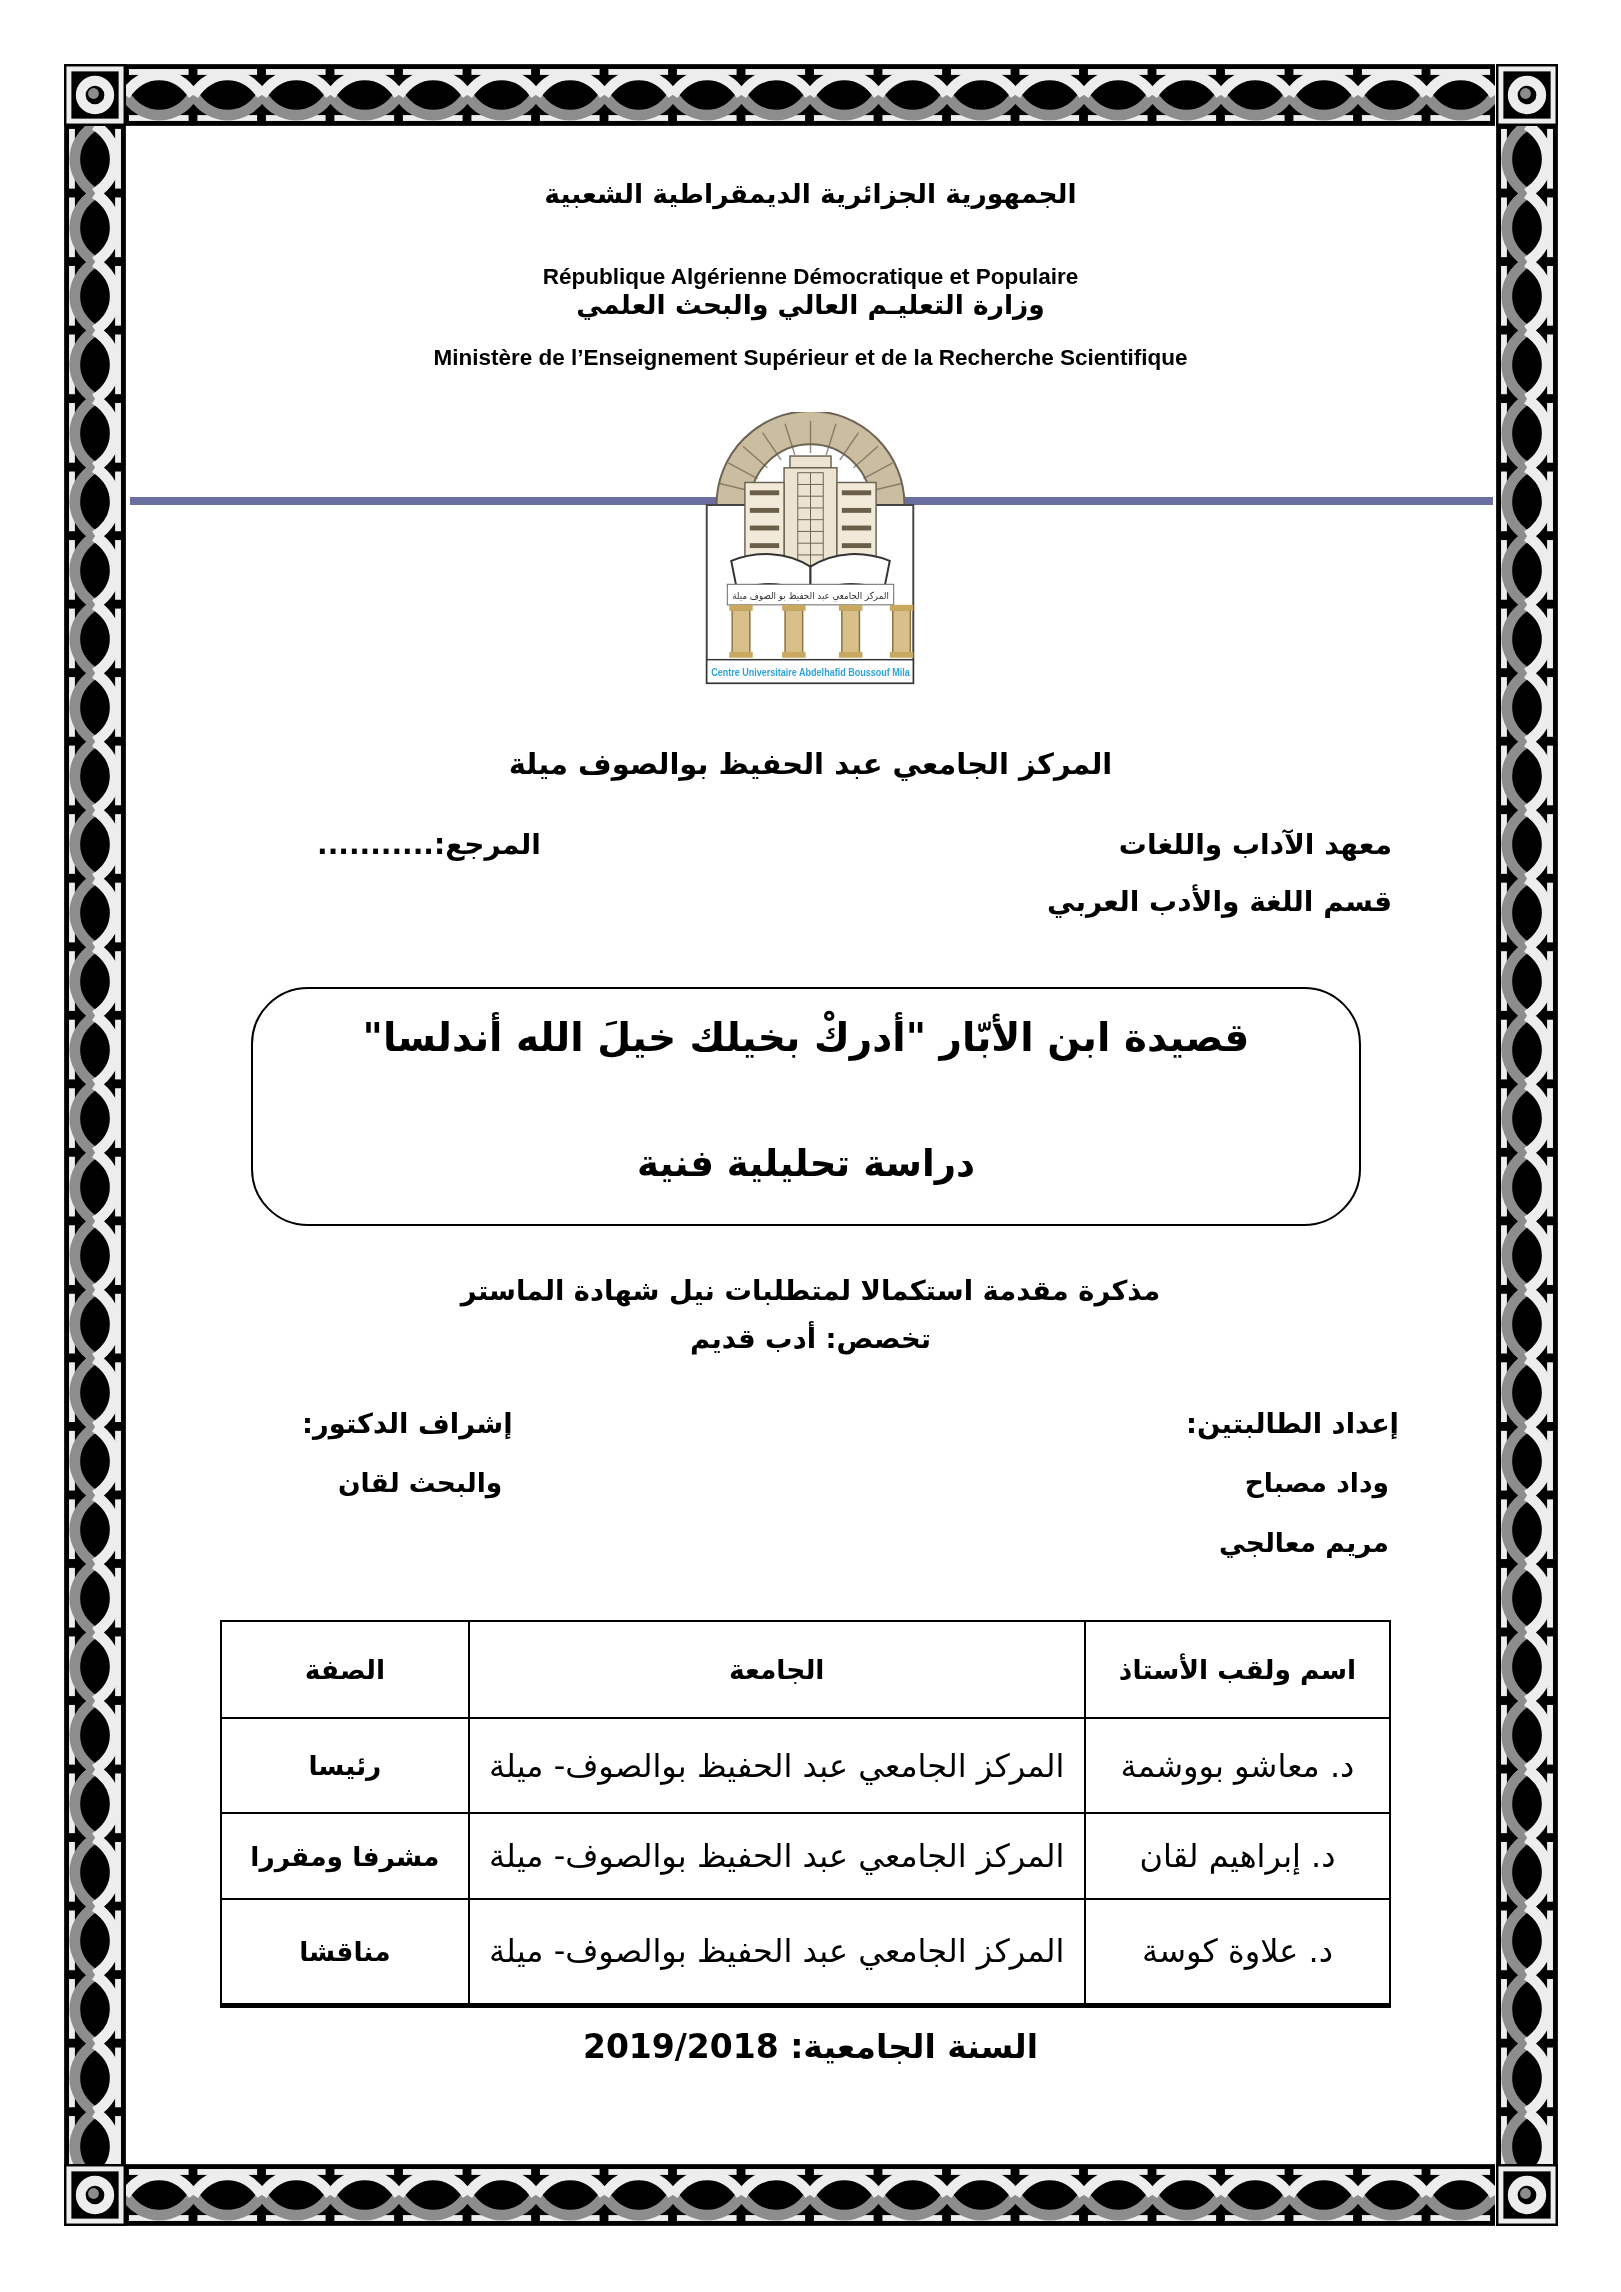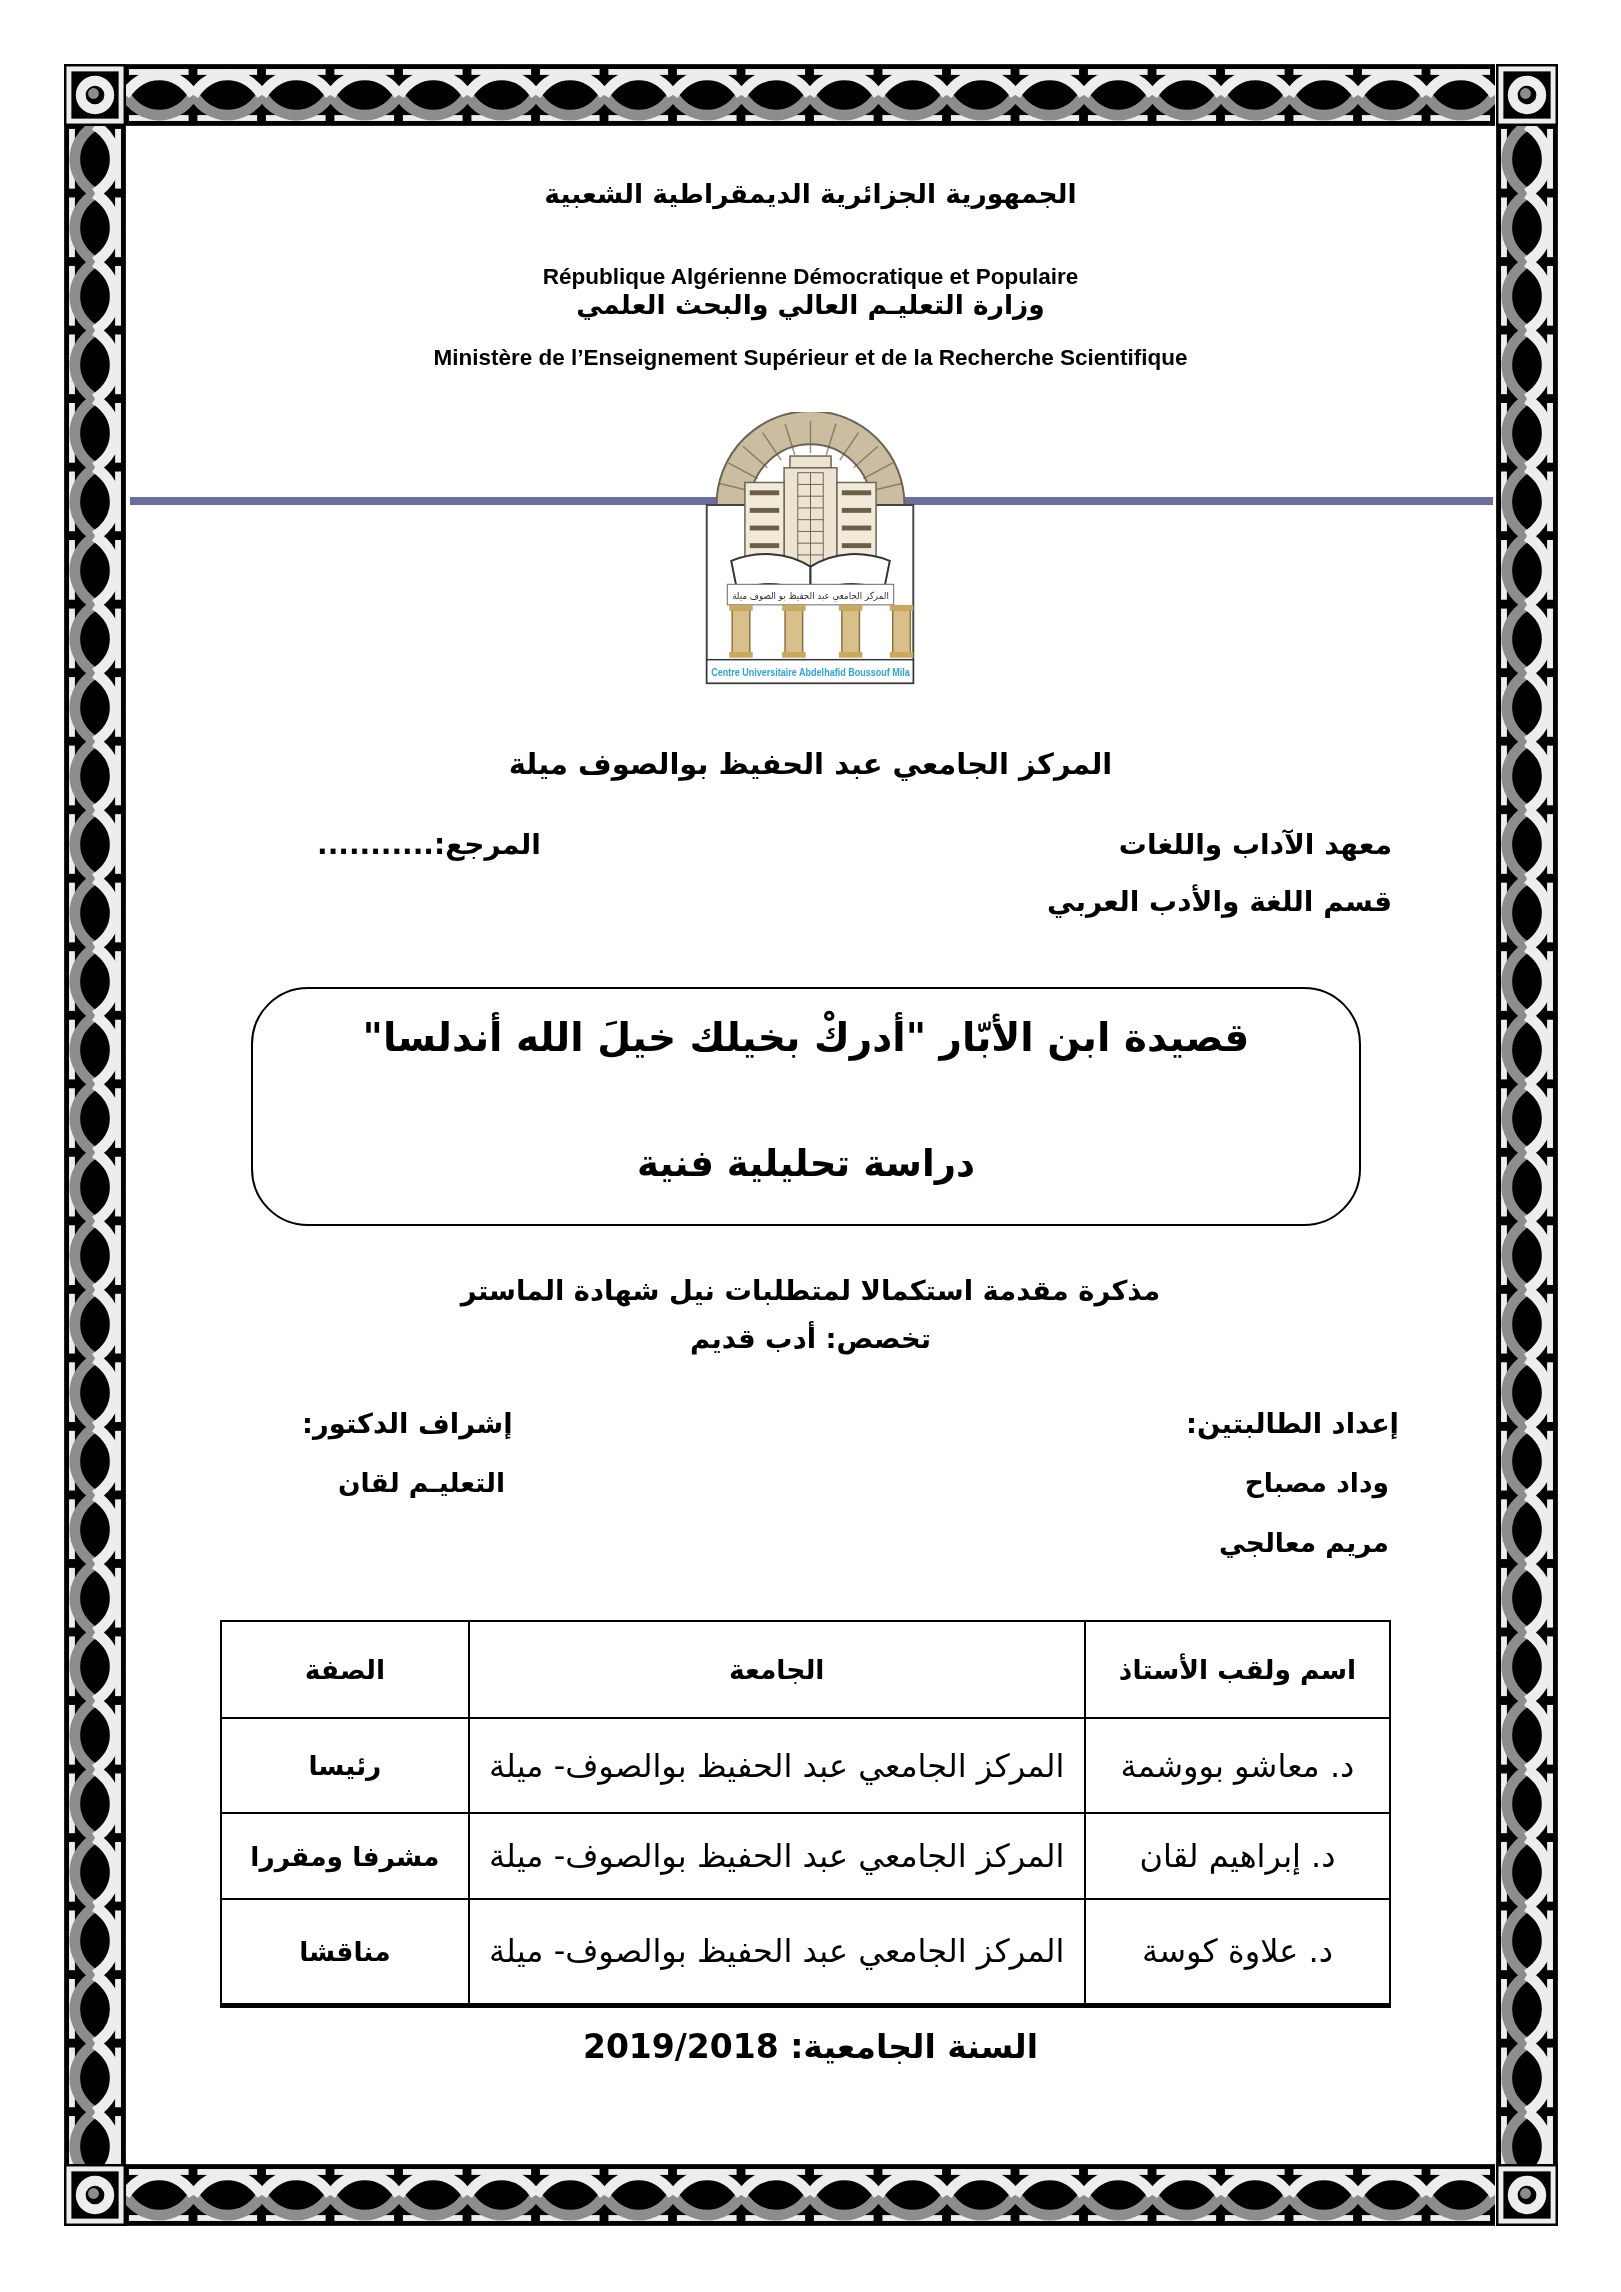"التعليـم لقان" div.abs { text: التعليـم -> والبحث }
